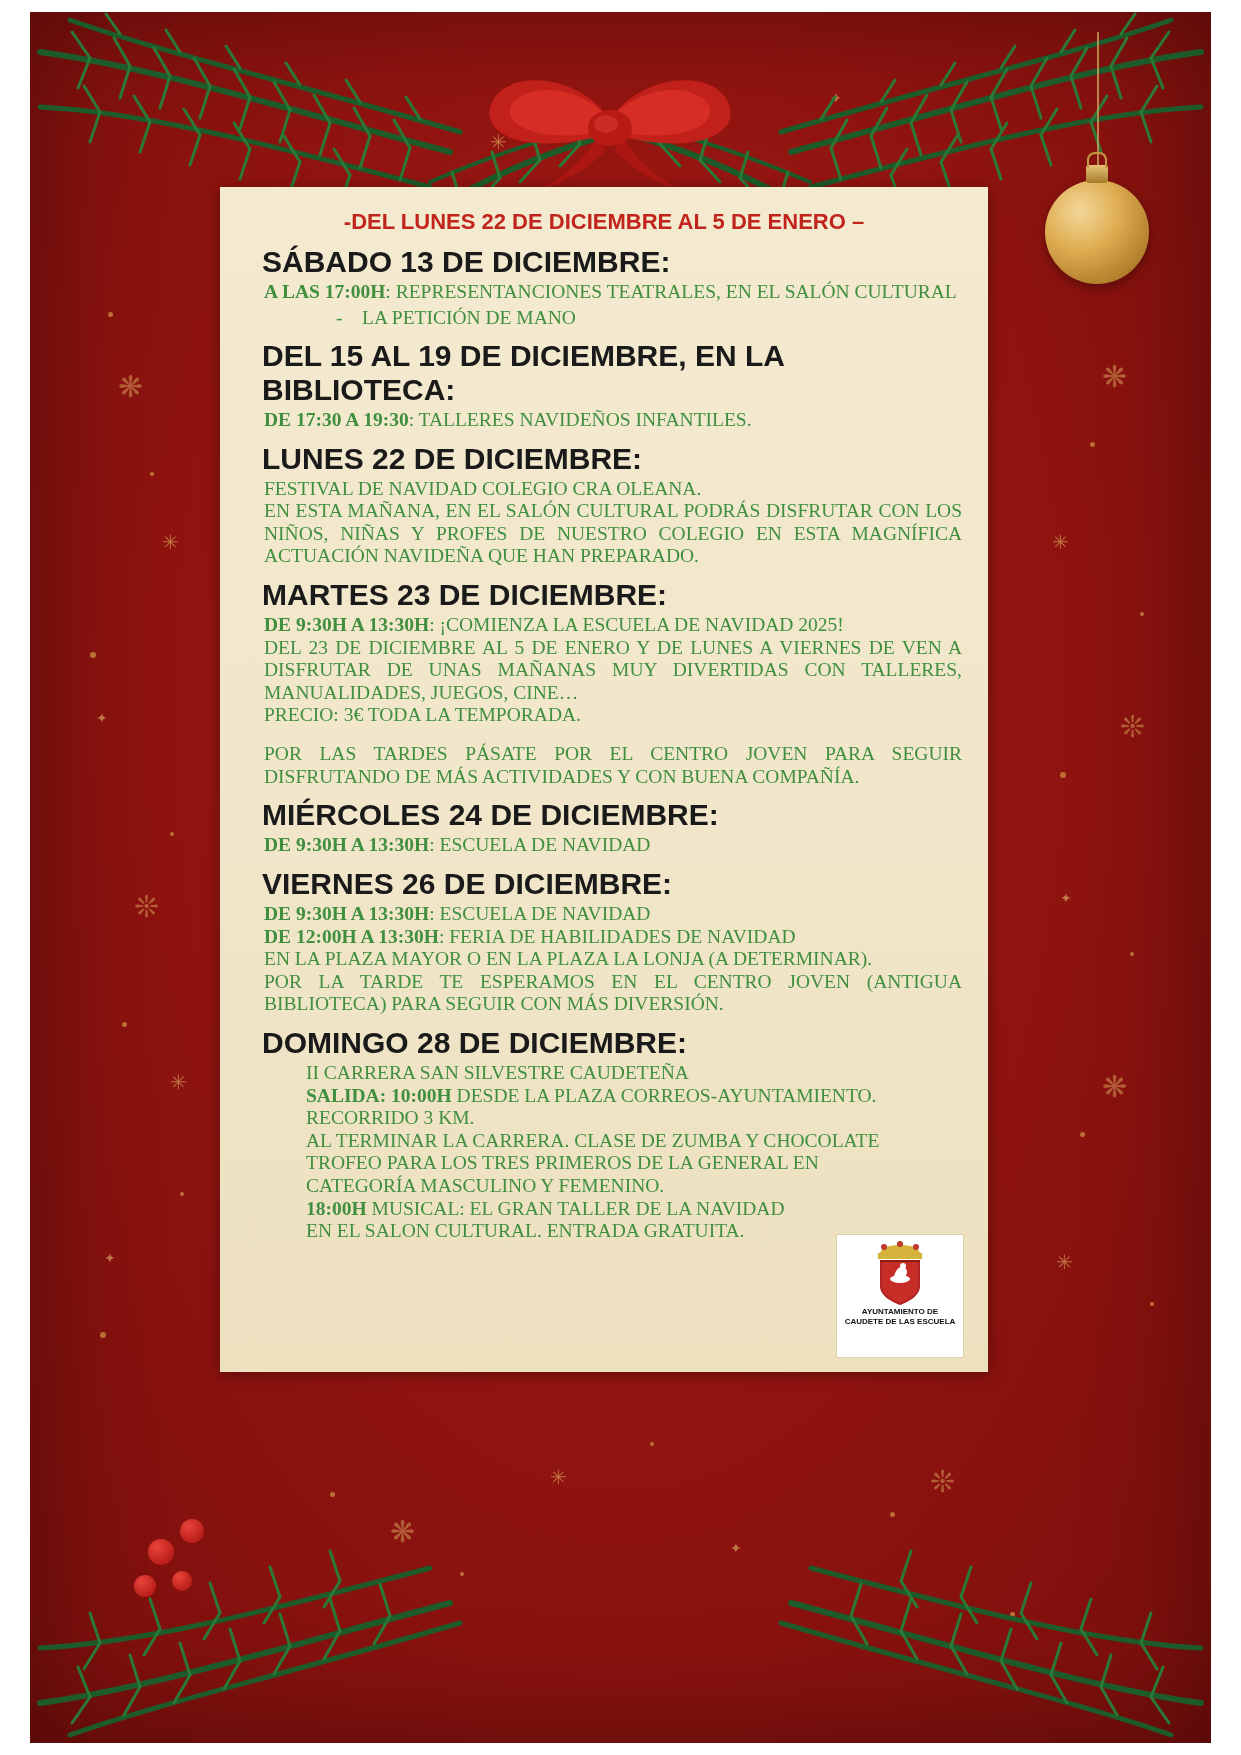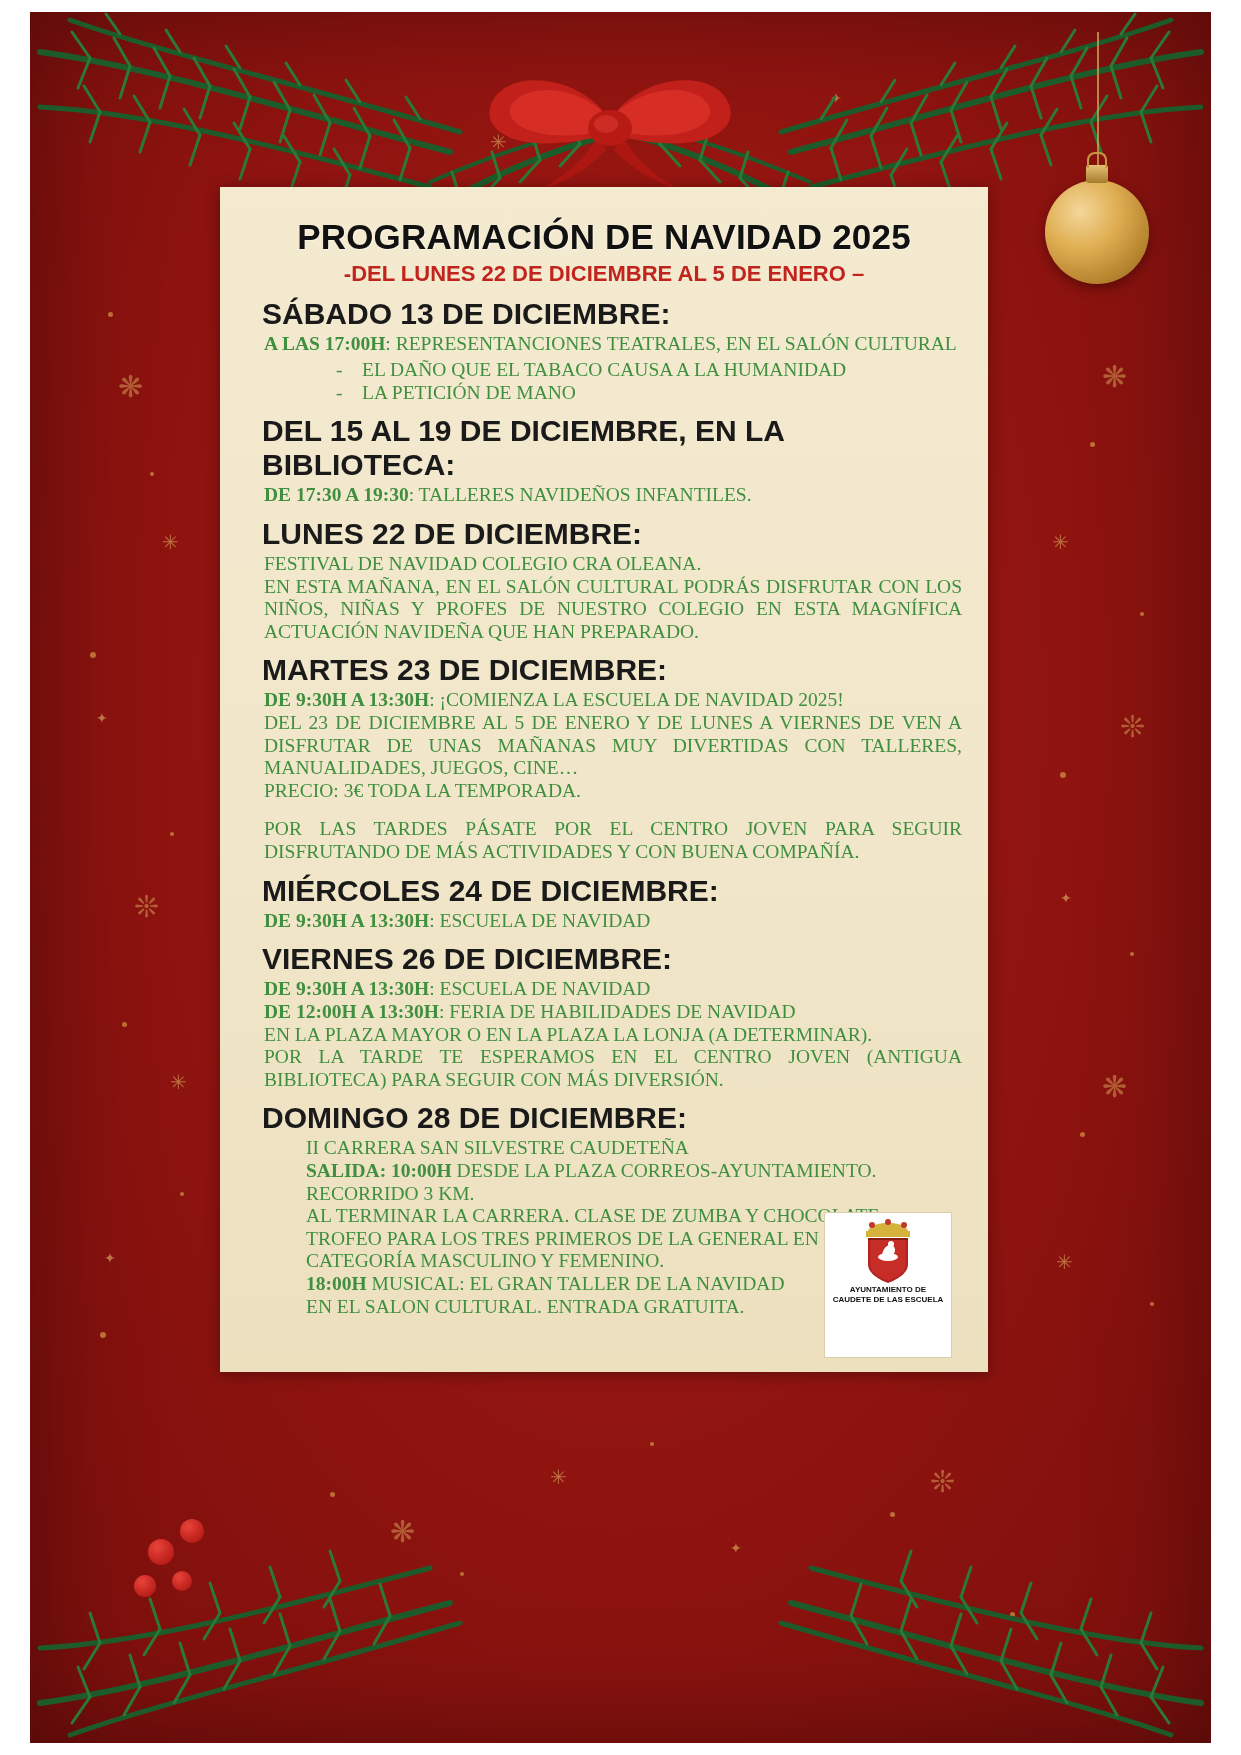"PROGRAMACIÓN DE NAVIDAD 2025" h1.title { html: <h1>PROGRAMACIÓN DE NAVIDAD 2025</h1> -> none }
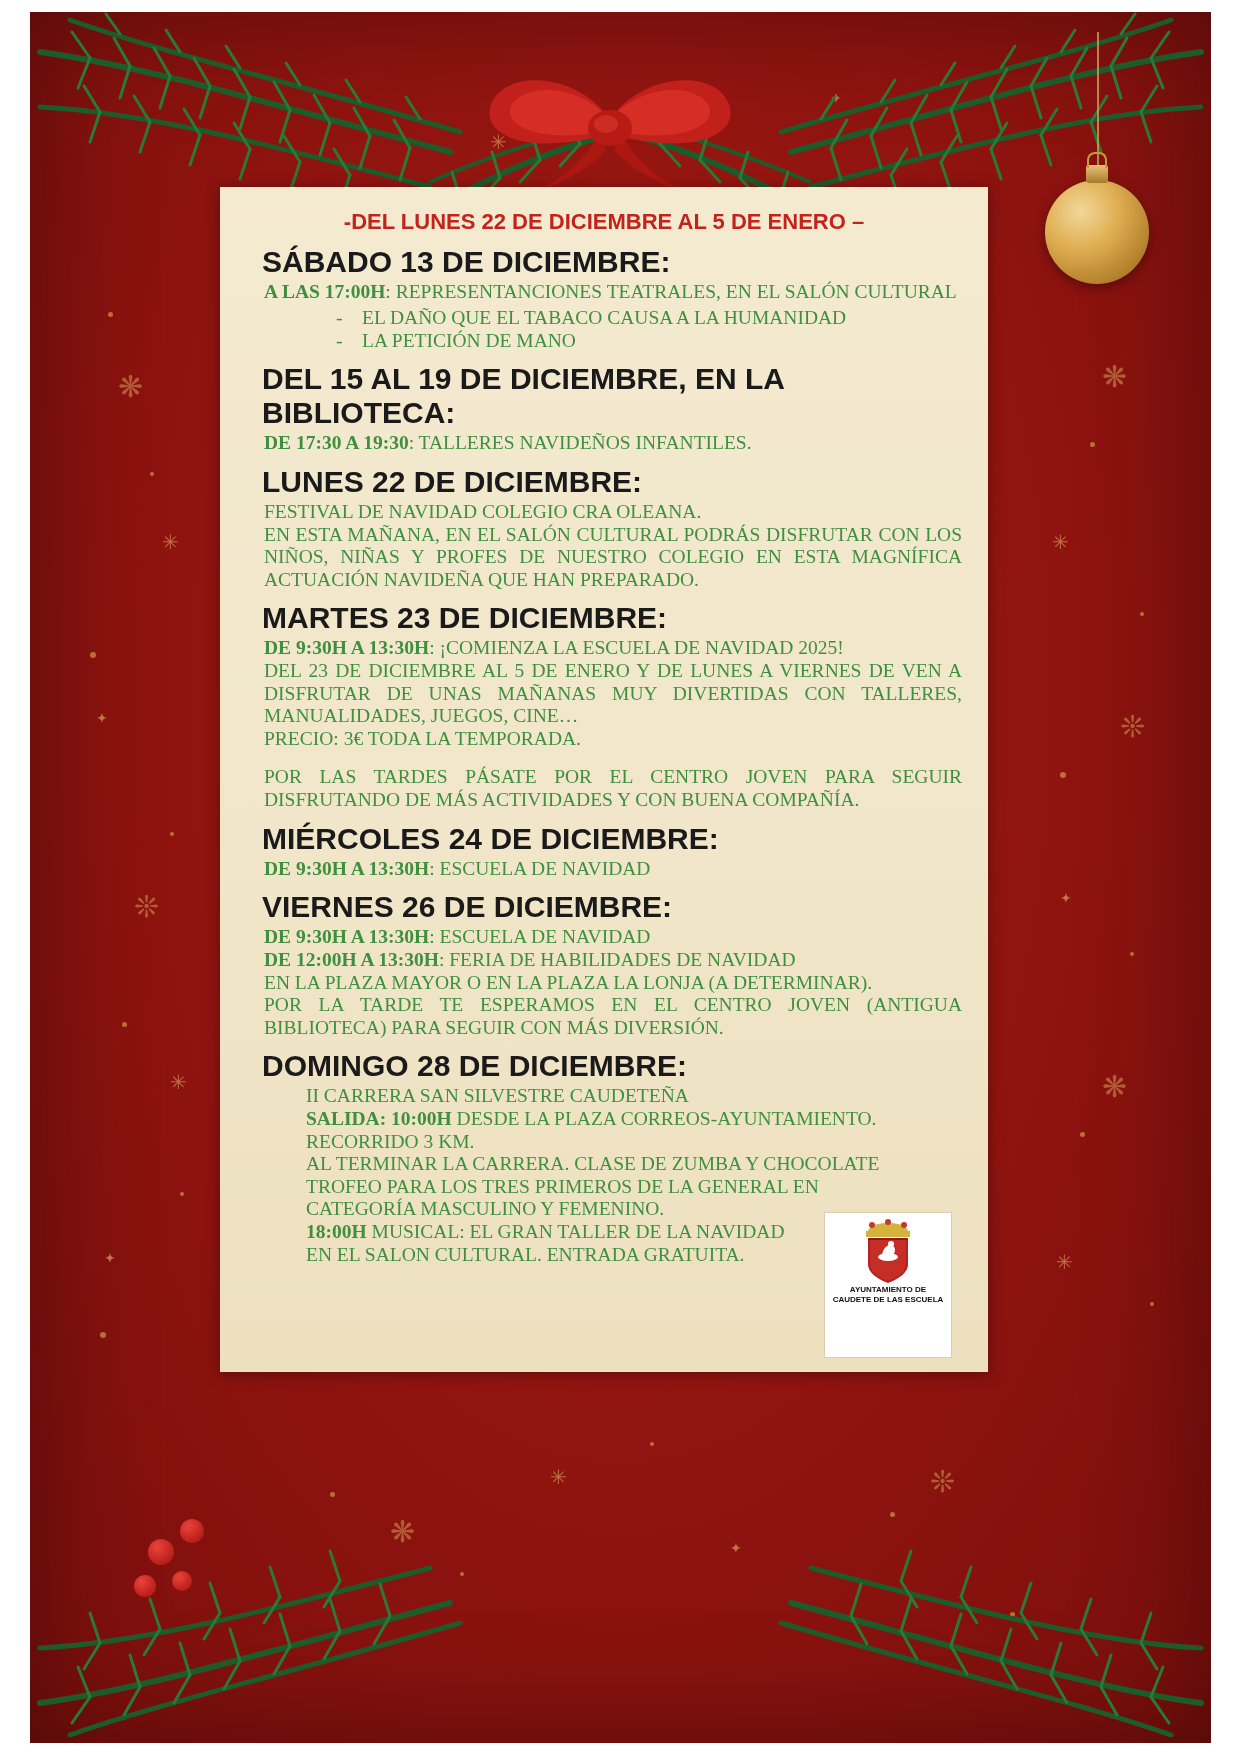"- EL DAÑO QUE EL" li { html: <li><span>-</span><span>EL DAÑO QUE EL TABACO CAUSA A LA HUMANIDAD</span></li> -> none }
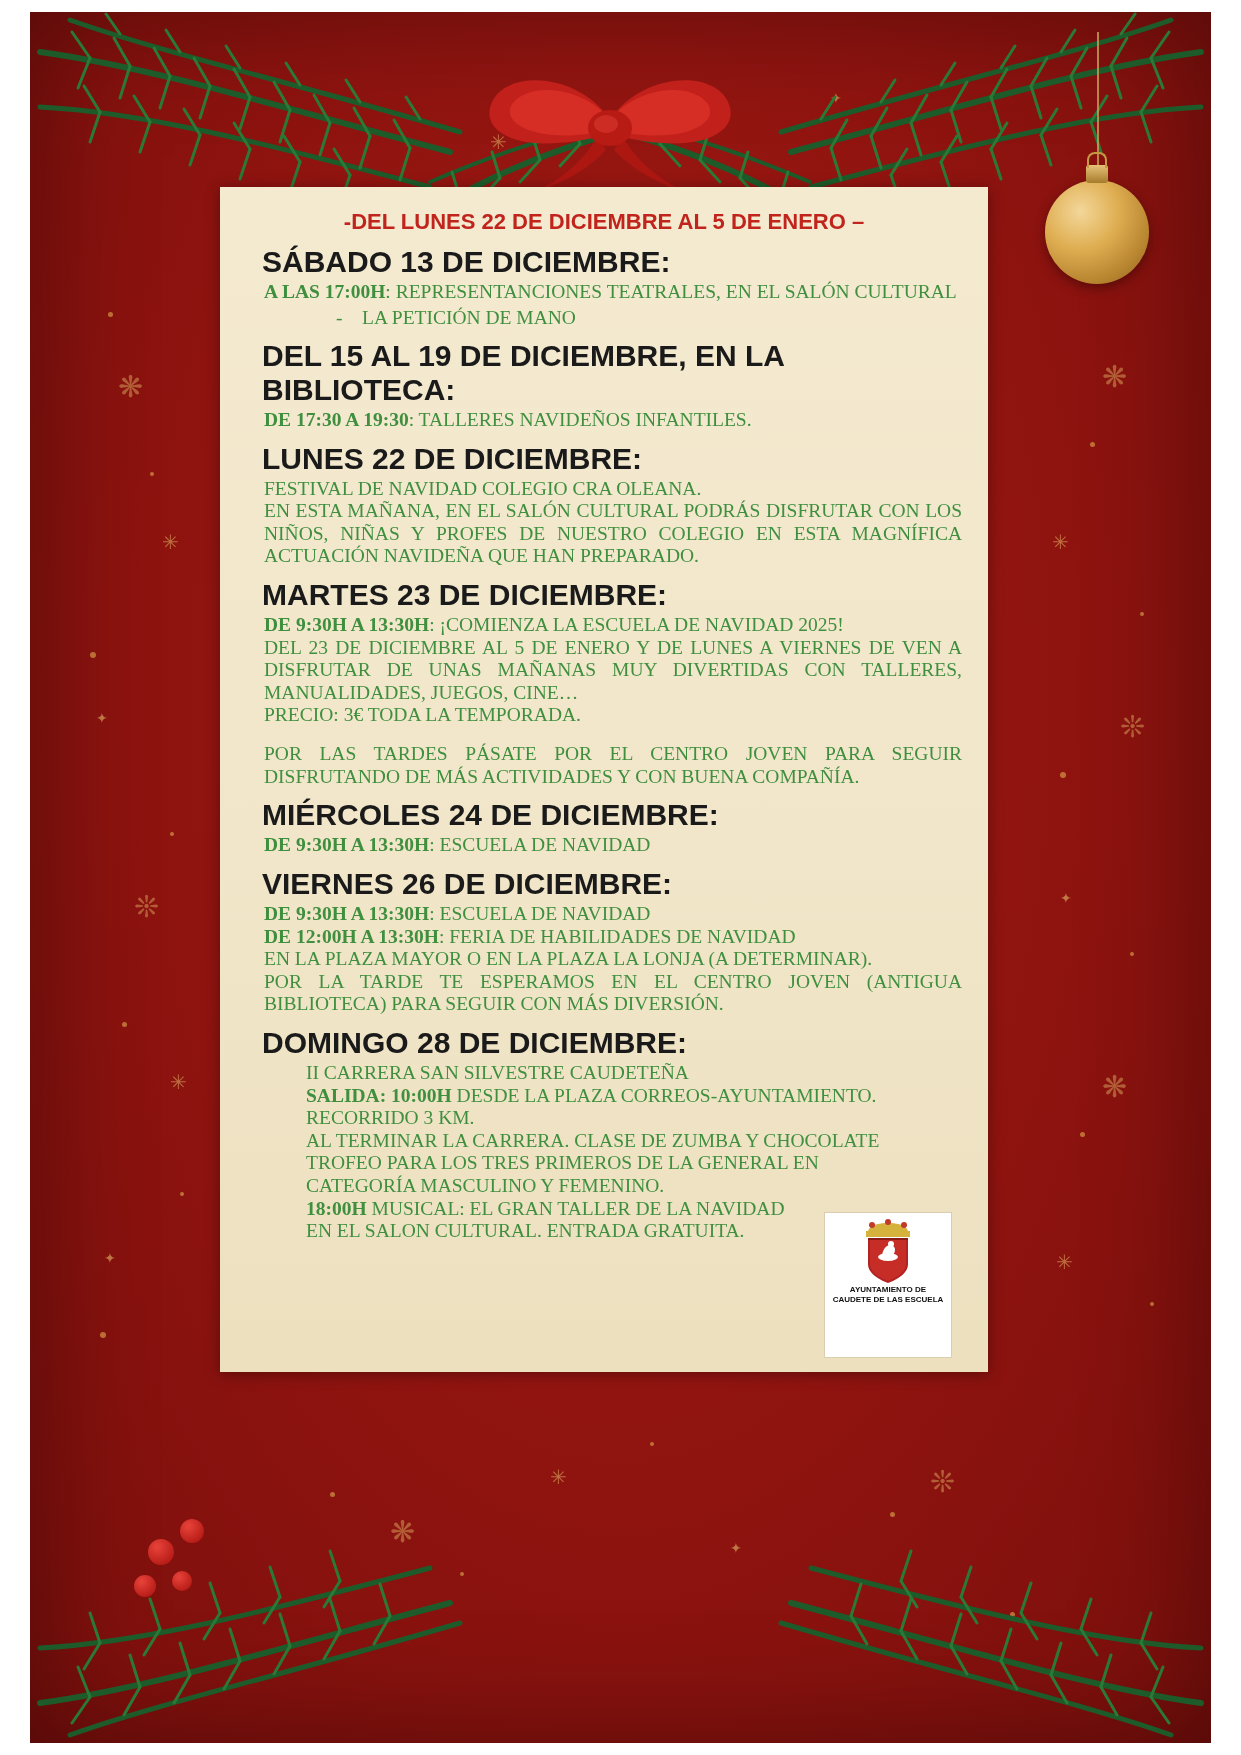"AYUNTAMIENTO DE" .logo { height: 146px -> 124px; right: 36px -> 24px }
